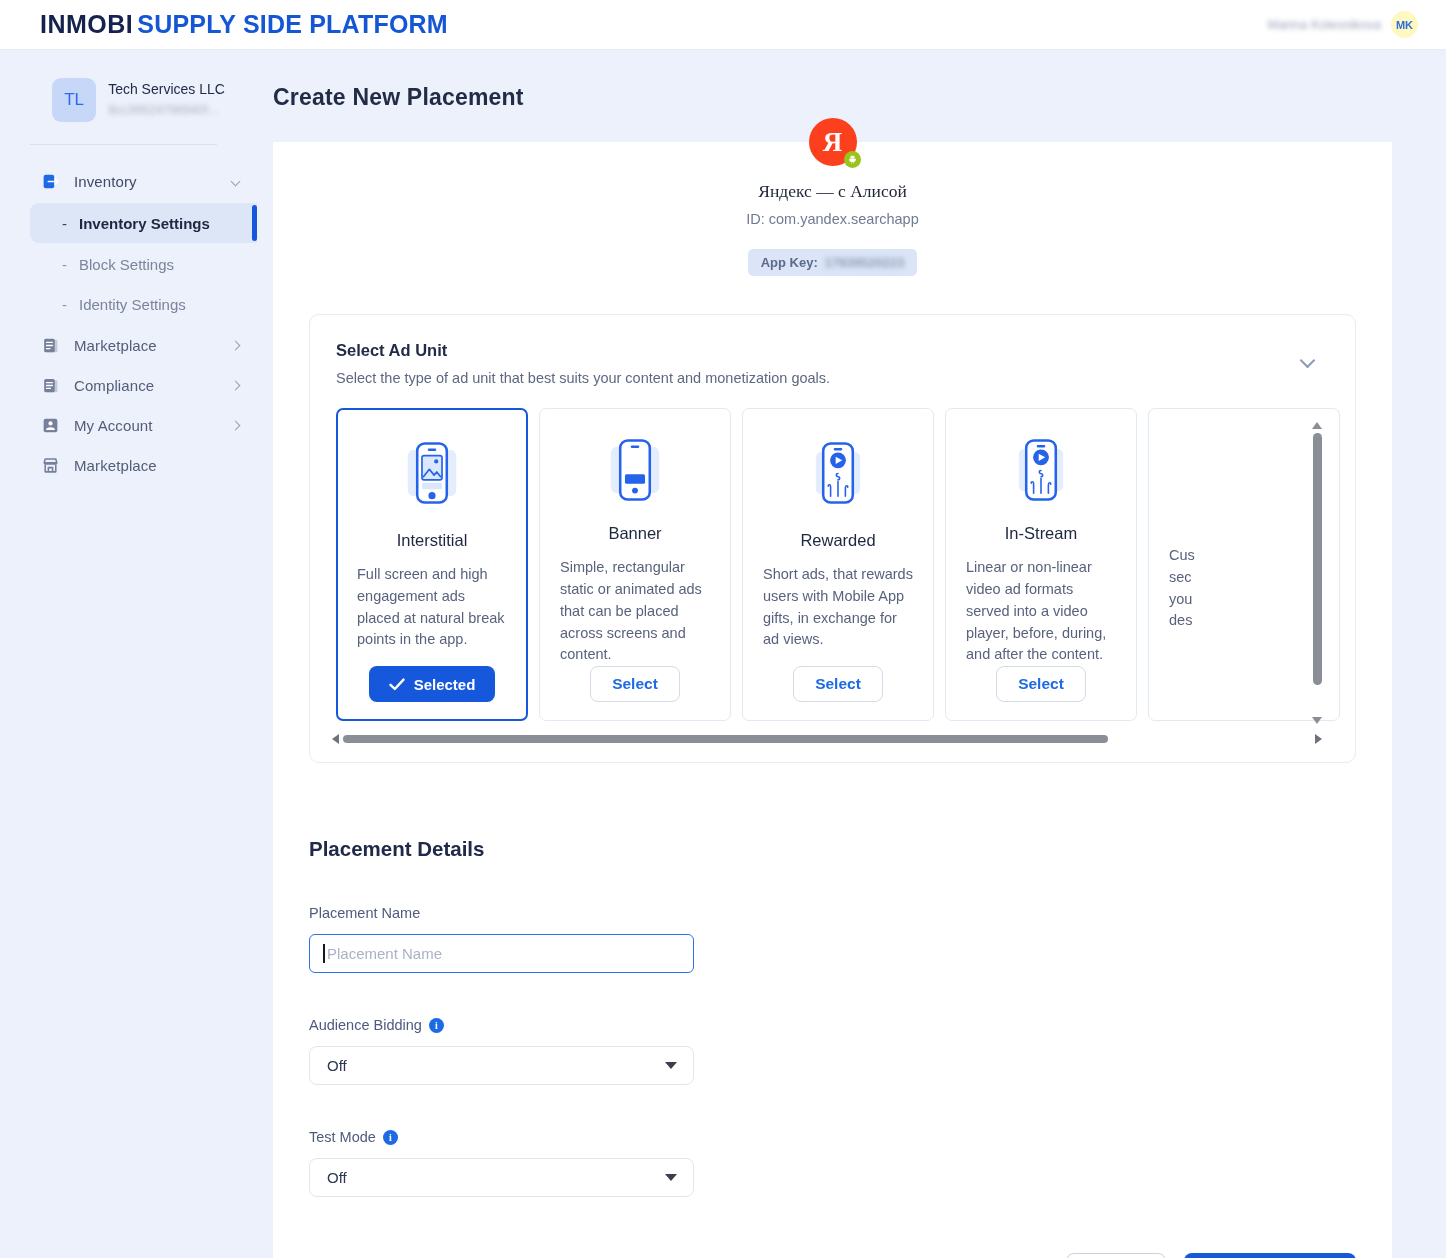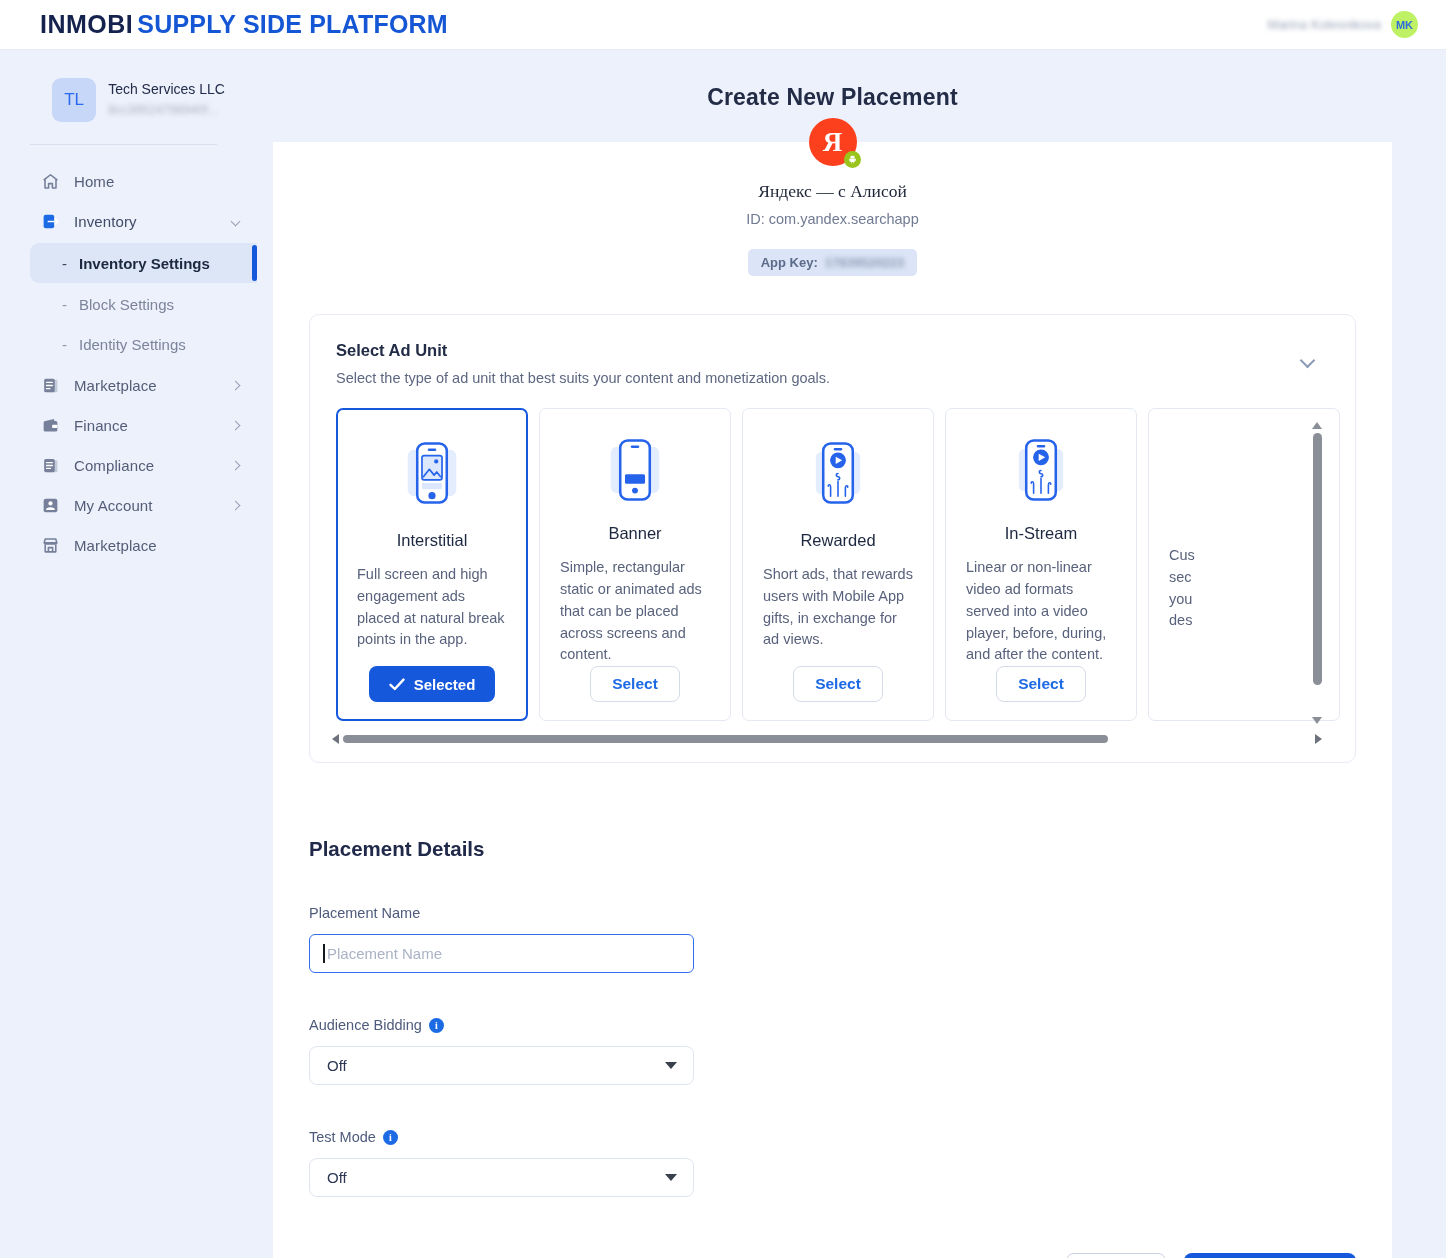"MK" .avatar { background: #bef264 -> #fef9c3 }
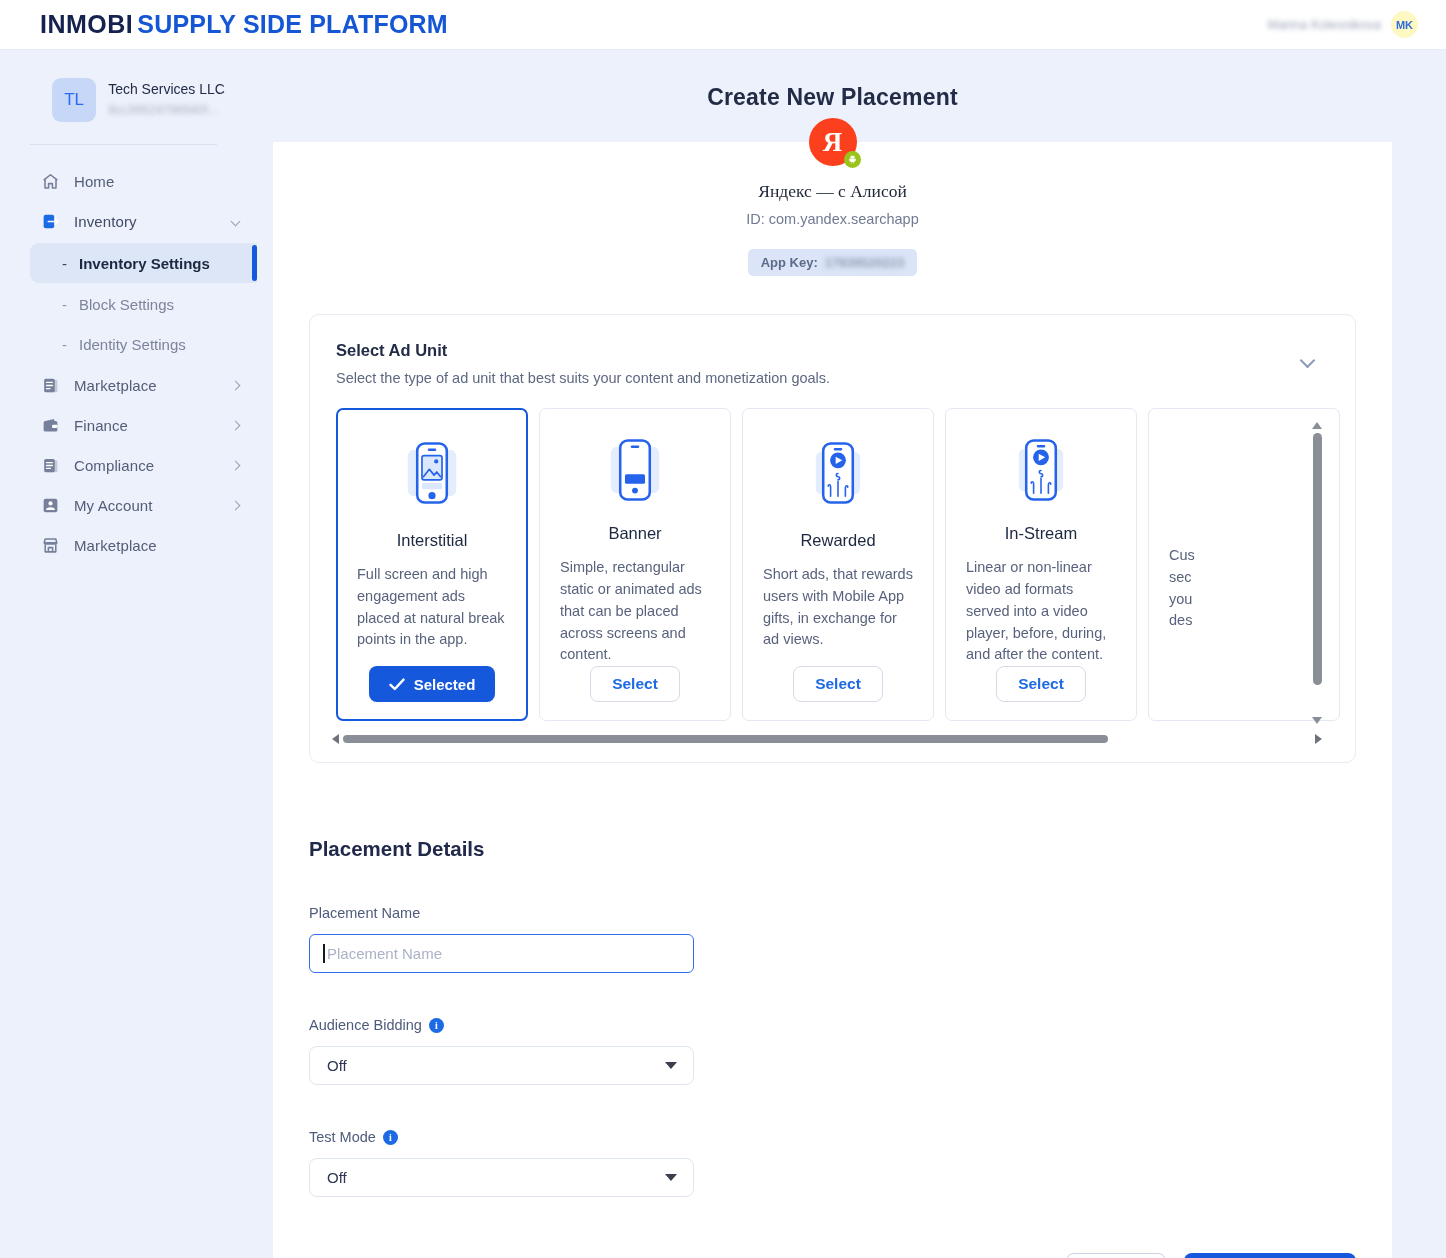"Create New Placement" .page-title { text-align: center -> none }
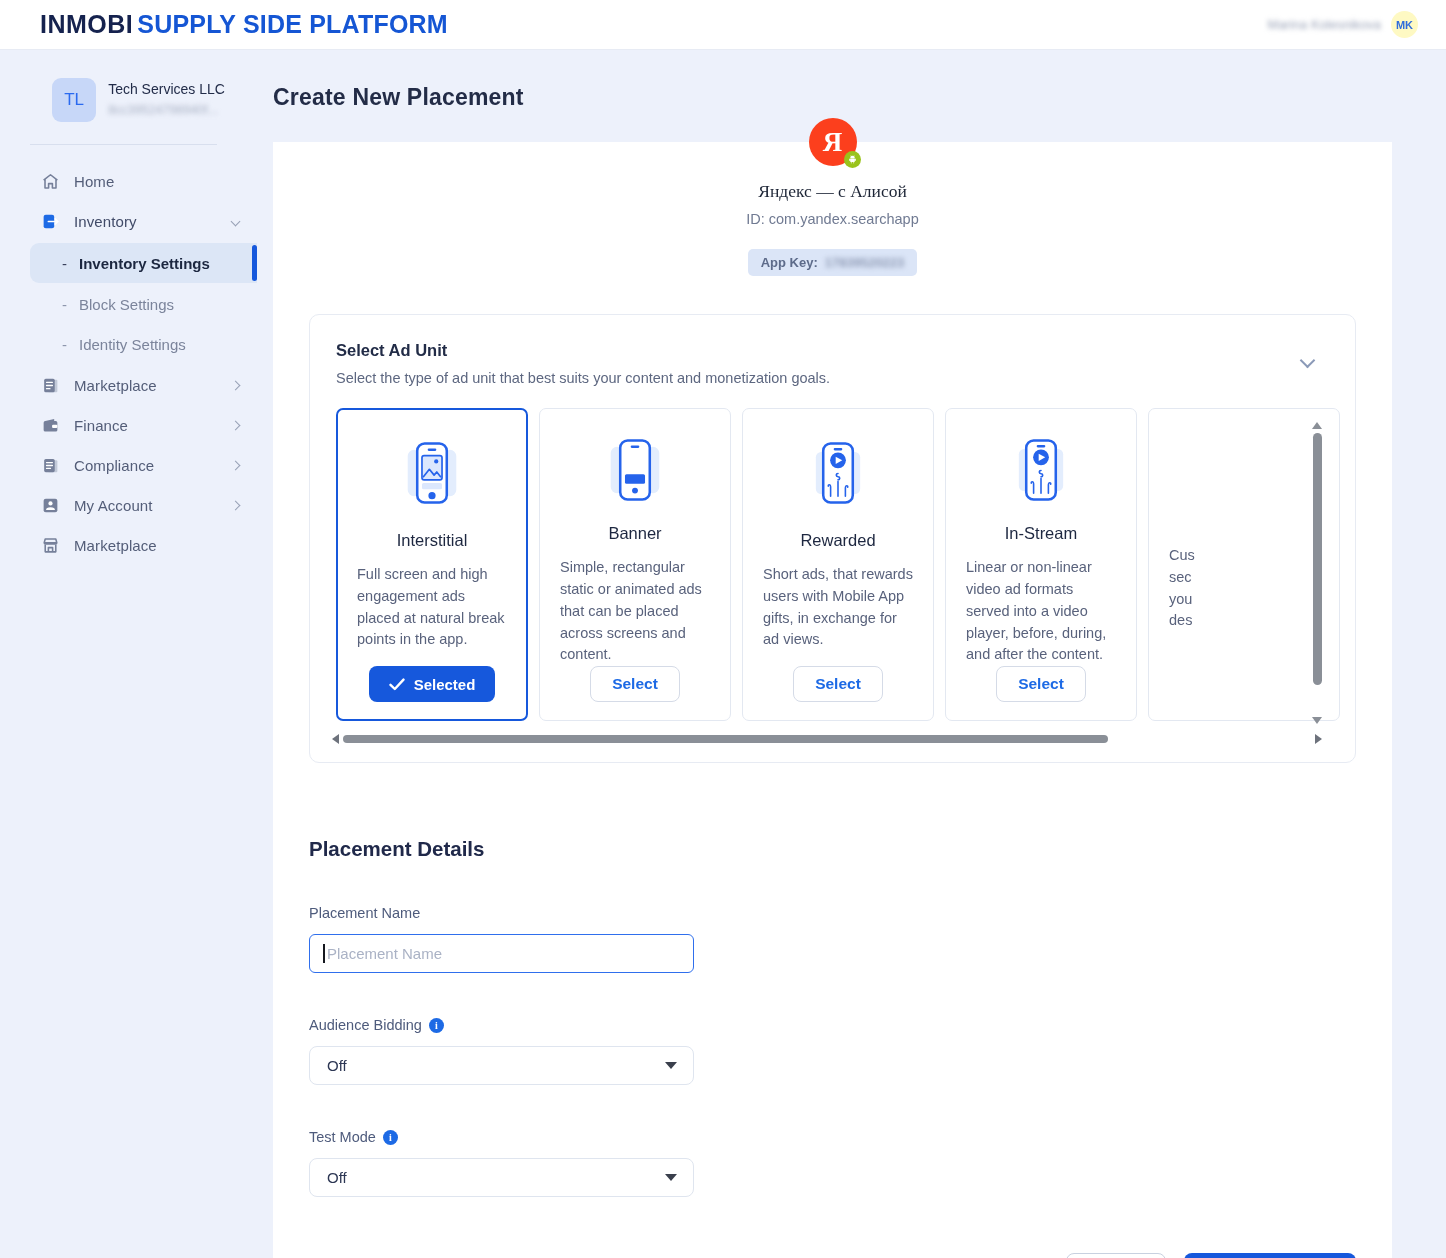"Home" div.nav-item { html: <div> <span> <svg> <path></path> </svg> </span> <span>Home</span> </div> -> none }
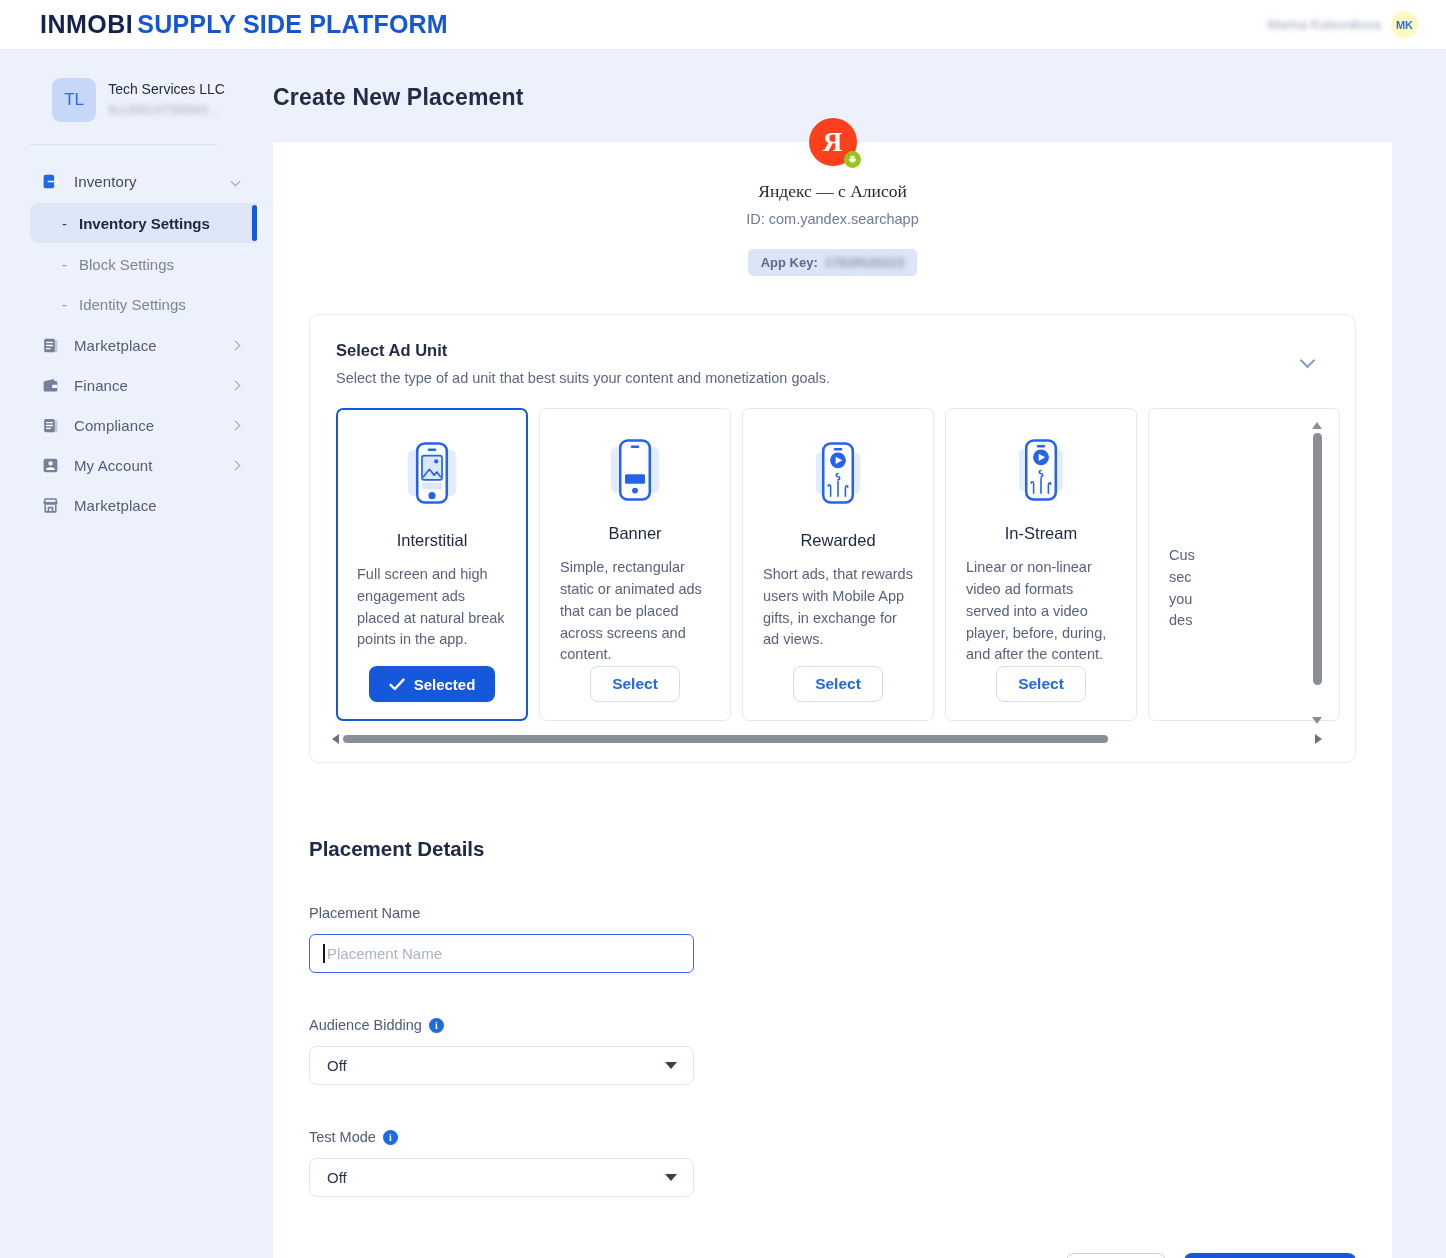"Finance" div.nav-item { html: <div> <span> <svg> <path></path> <rect></rect> <rect></rect> </svg> </span> <span>Finance</span> <span></span> </div> -> none }
